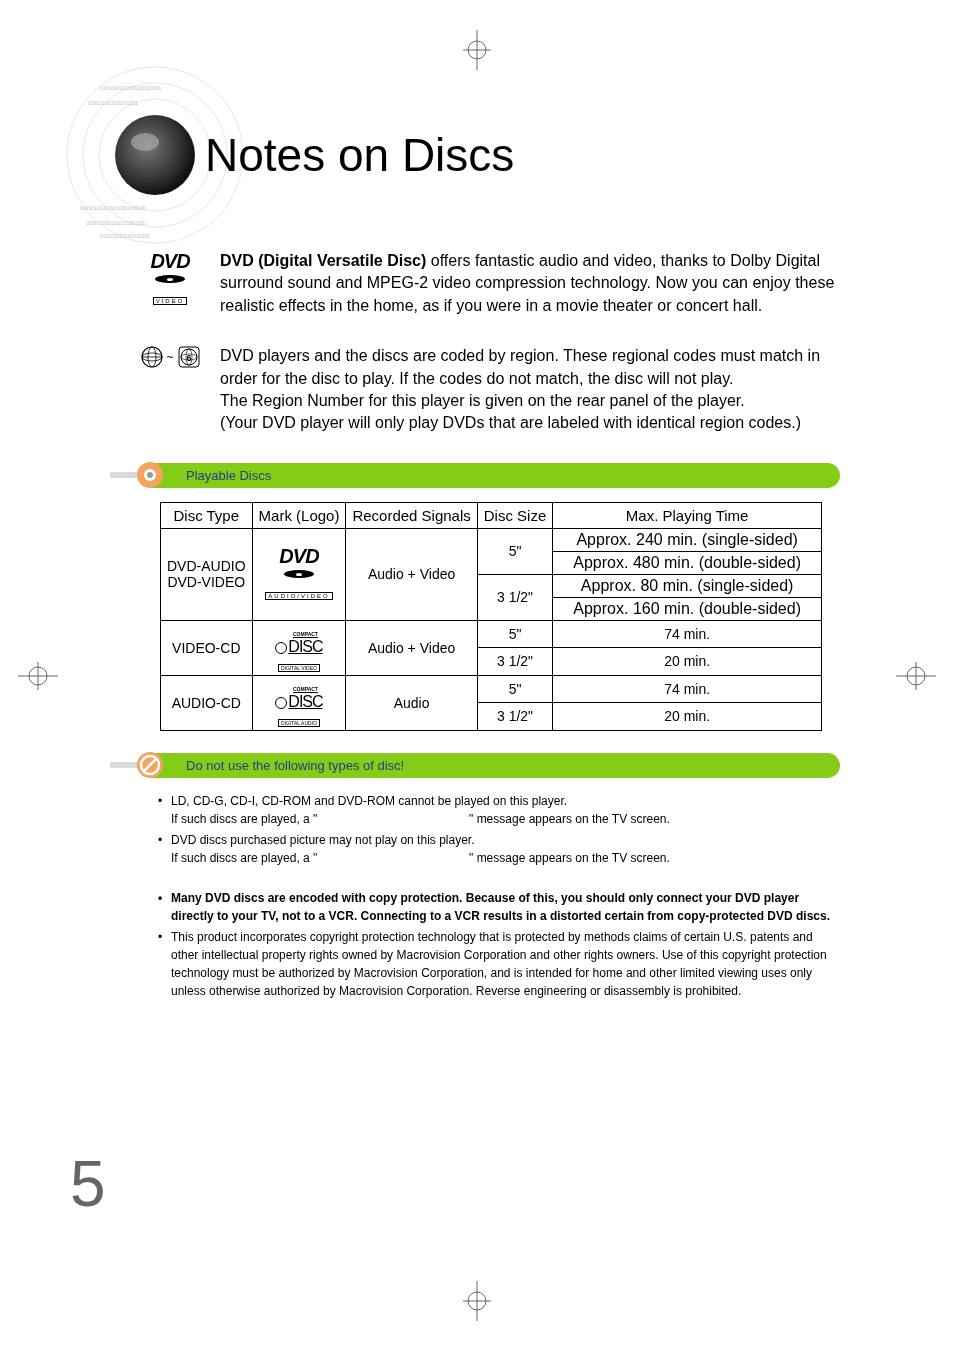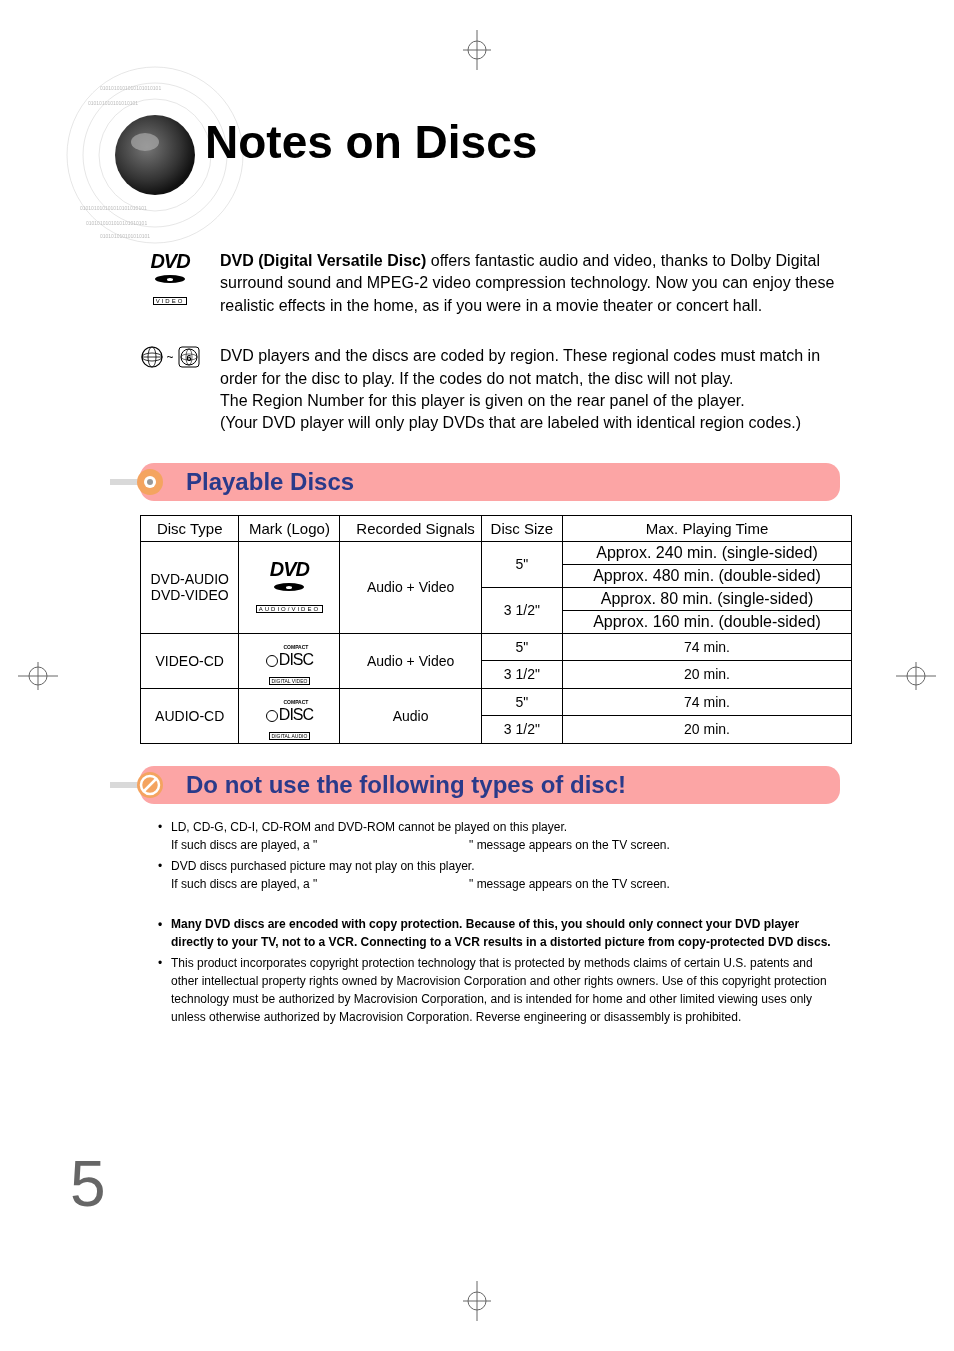"Notes on Discs" .page-title { font-weight: bold -> normal; top: 115px -> 128px }
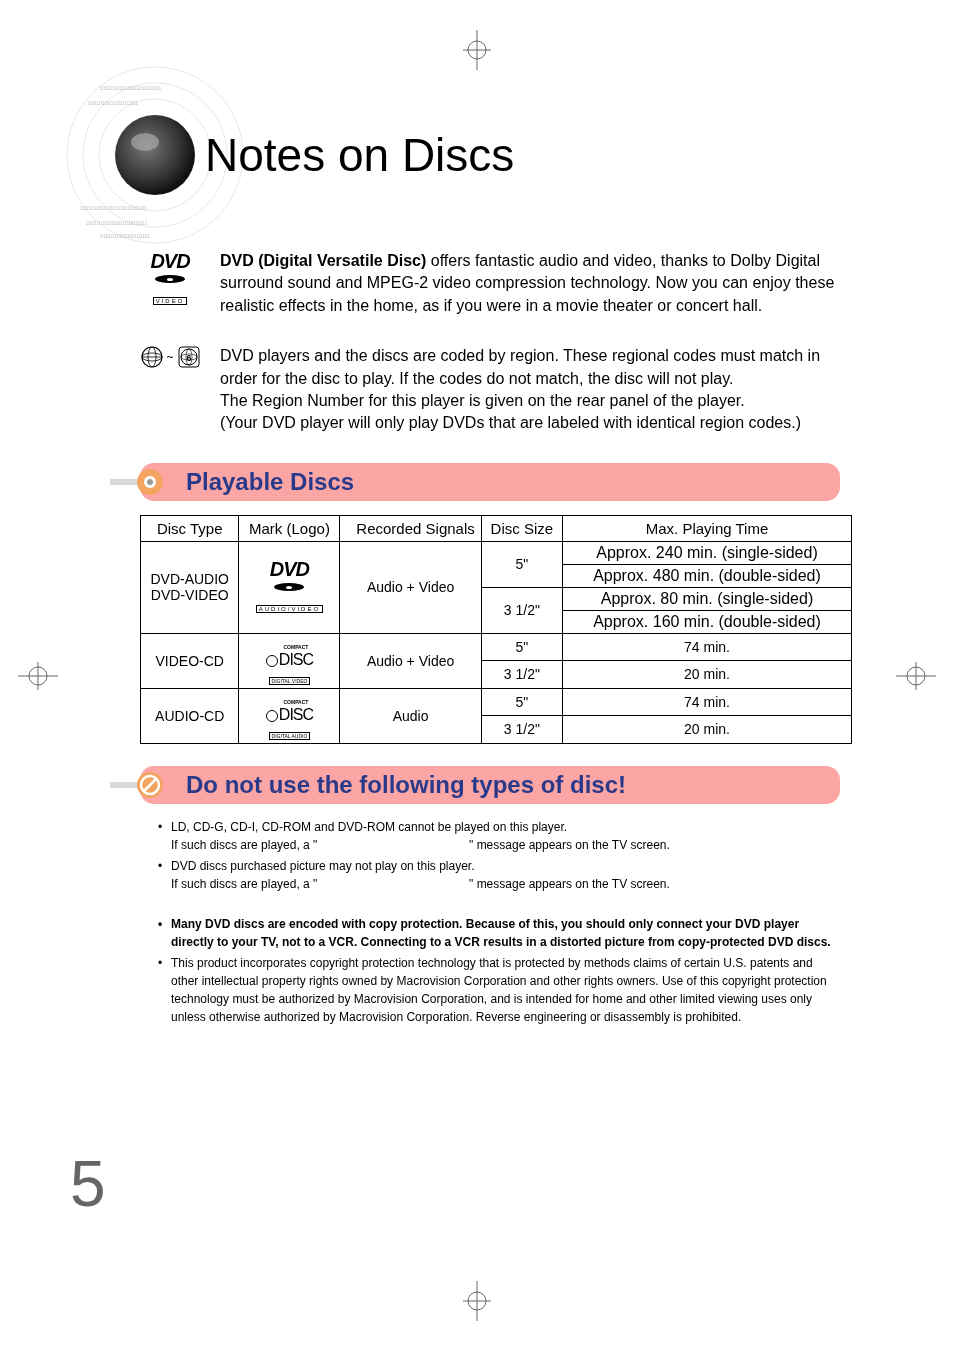"Playable Discs" .section-header { background: #fca5a5 -> #84cc16; font-size: 24px -> 13px; font-weight: bold -> normal }
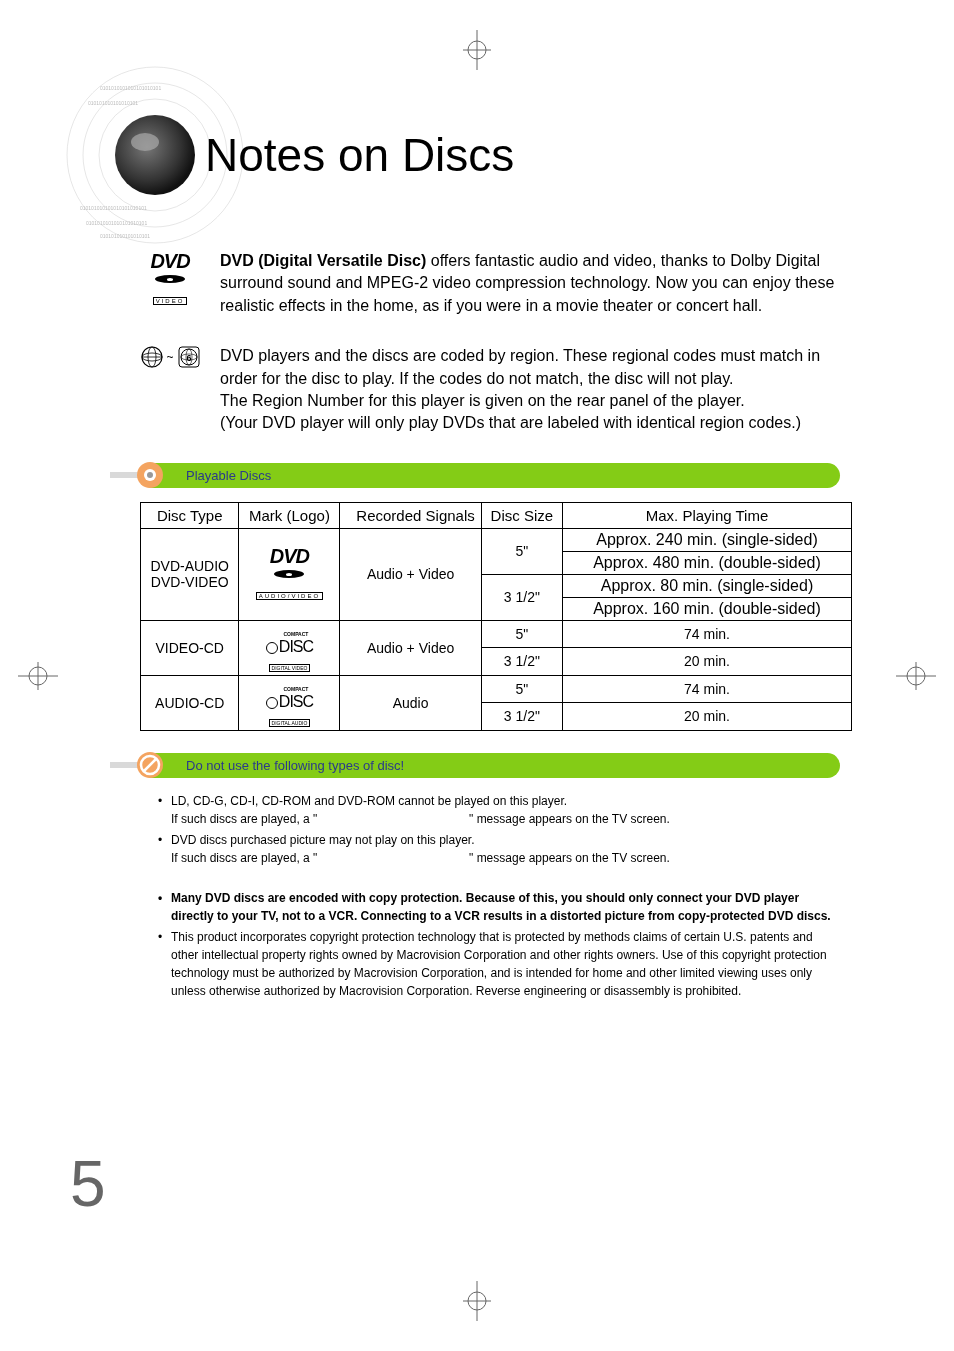"Disc Type" table.disc-table { margin-left: none -> 20px; width: 712px -> 662px }
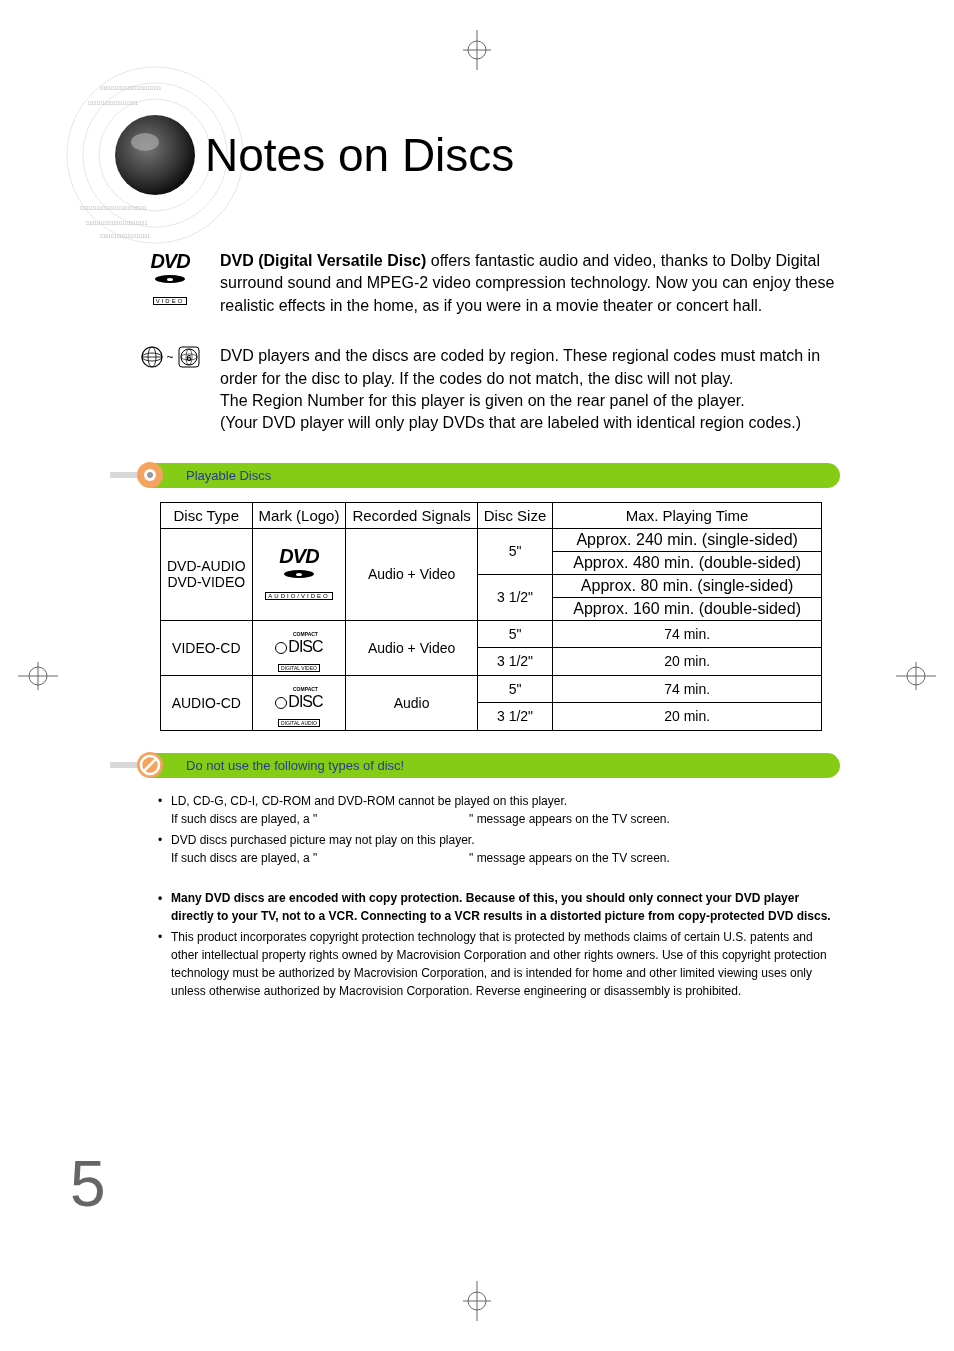"DISC" .cd-logo { text-decoration: none -> underline }
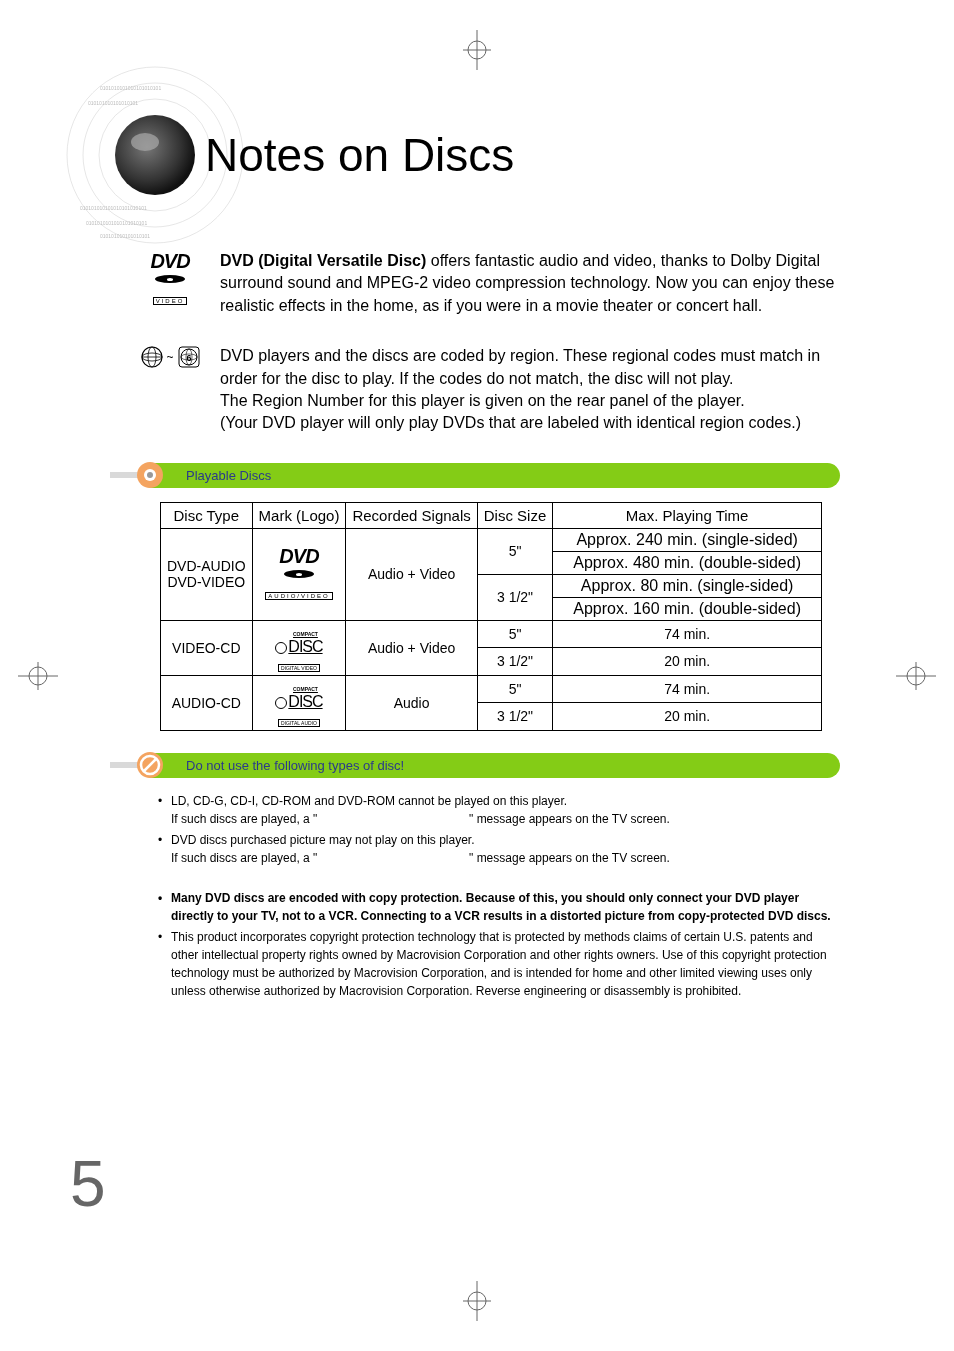"Many DVD discs are encoded" div.item { text: picture -> certain }
